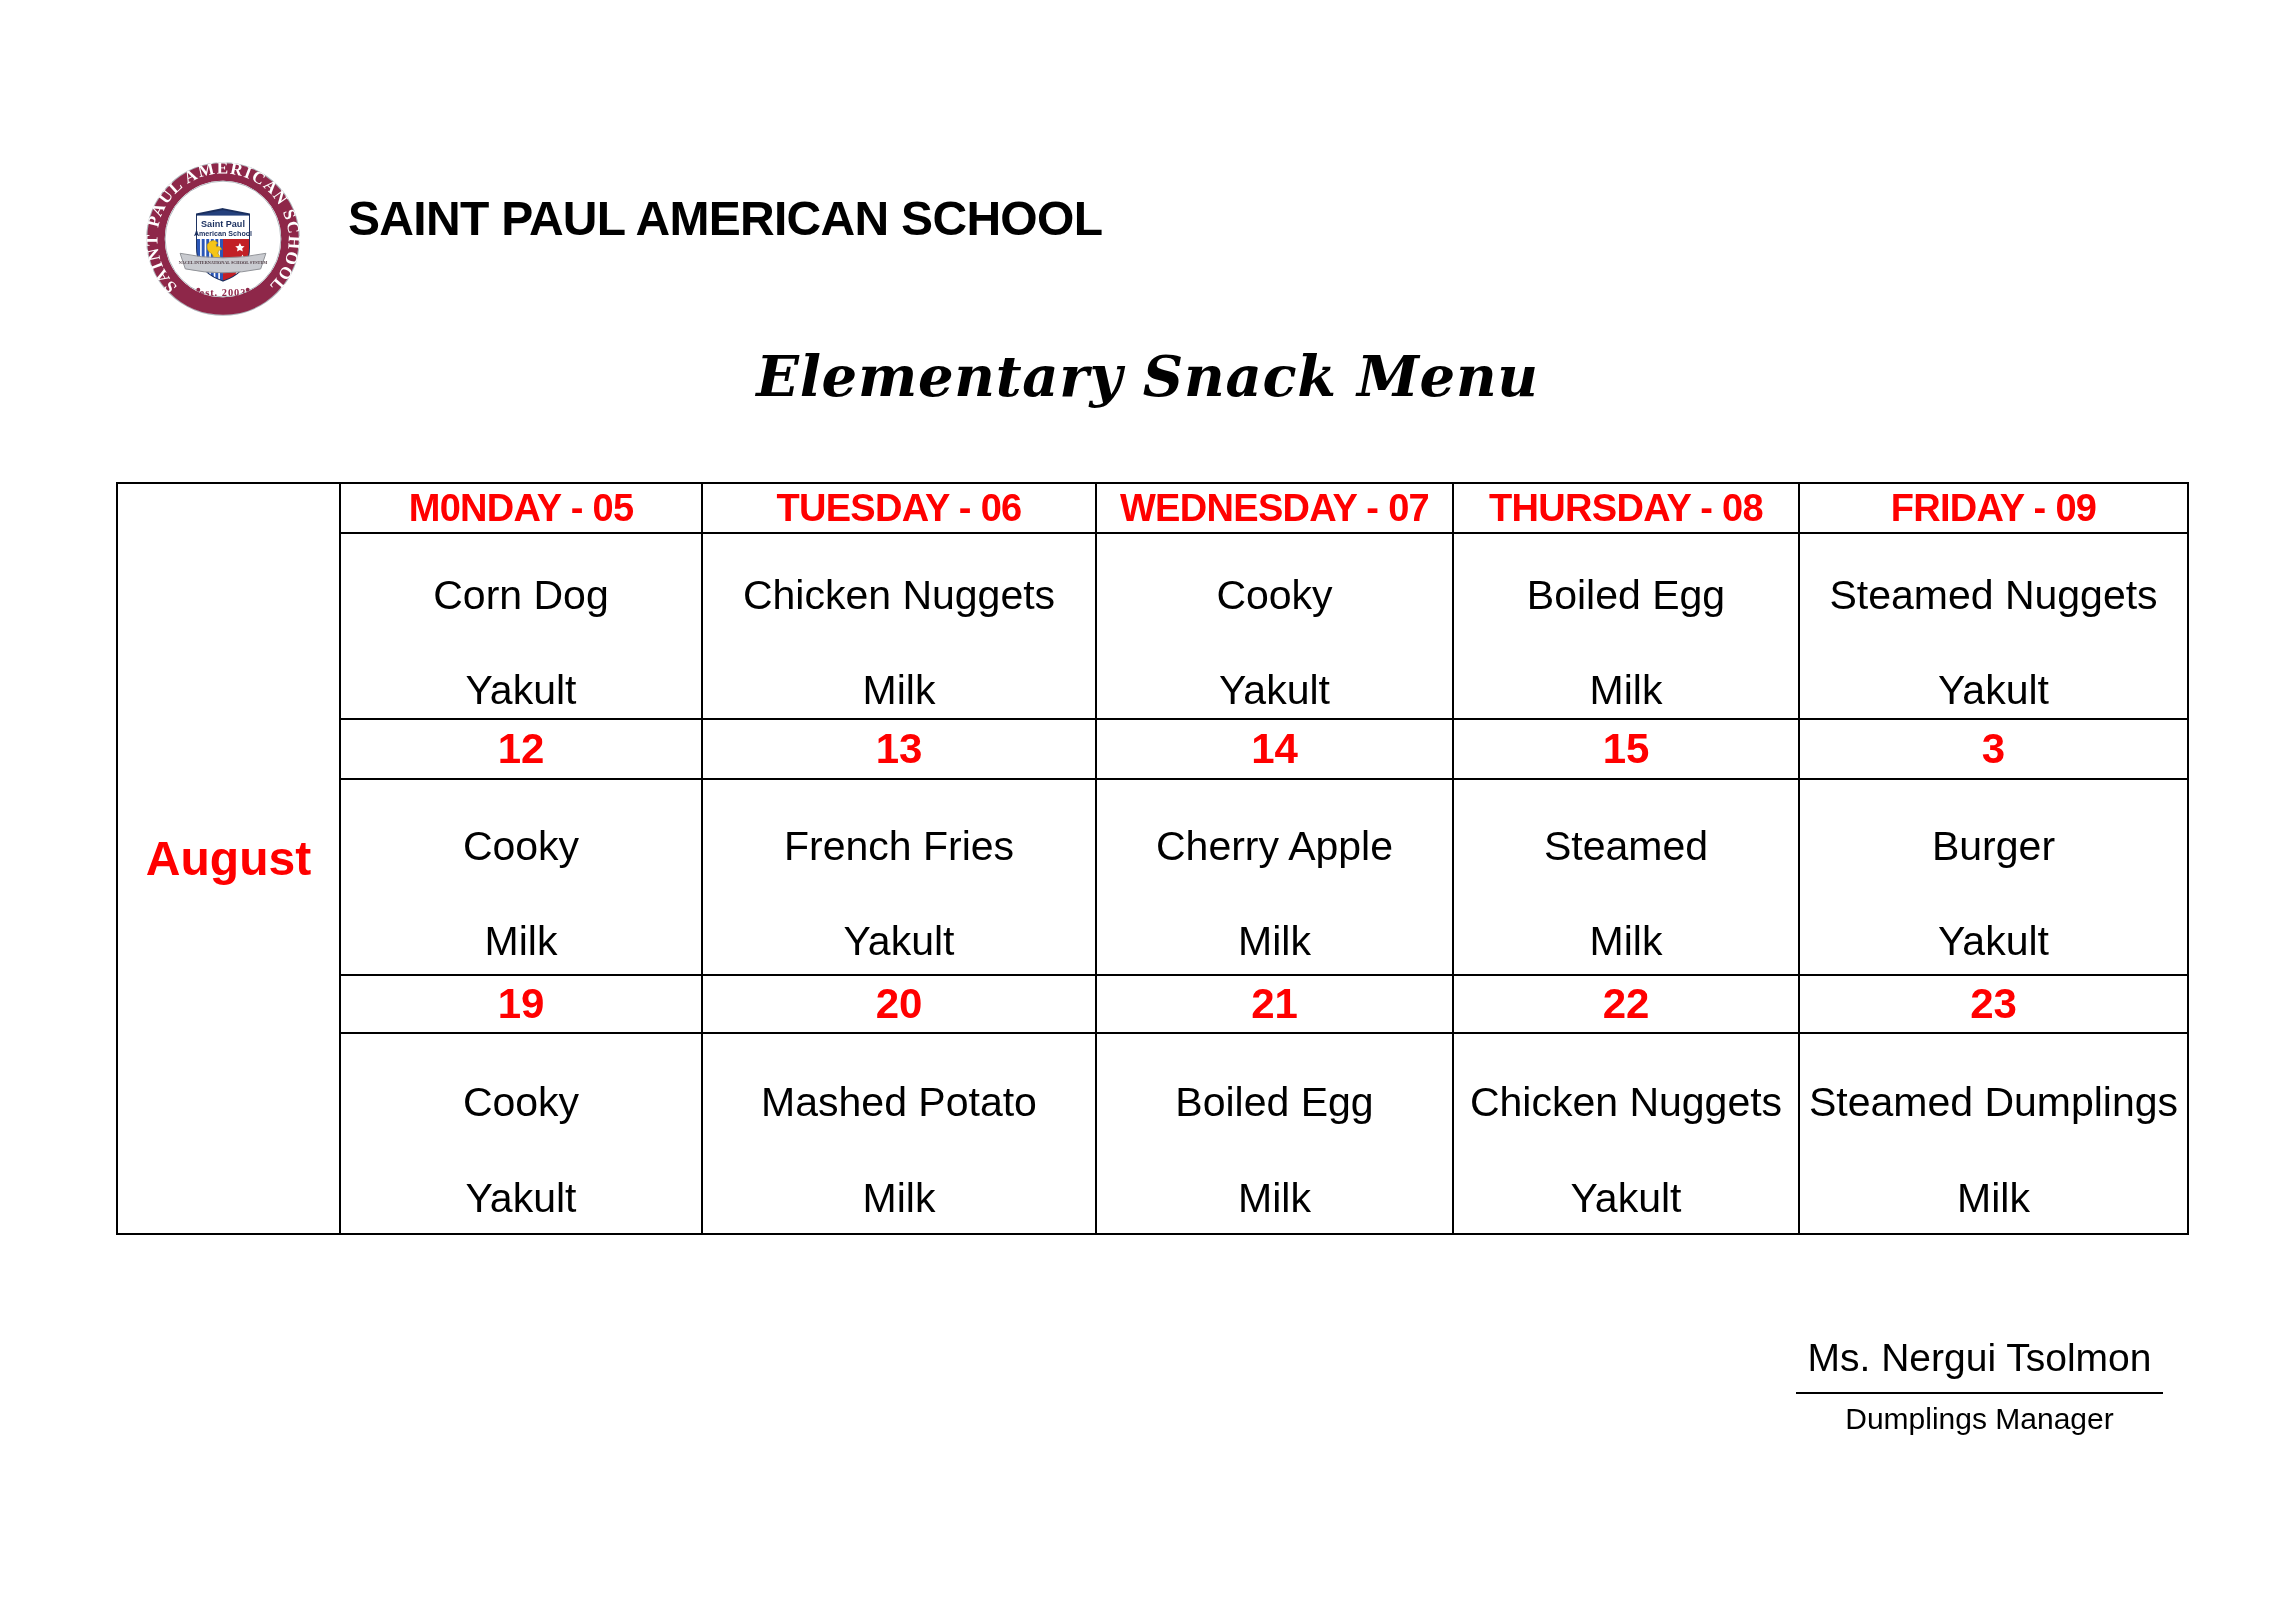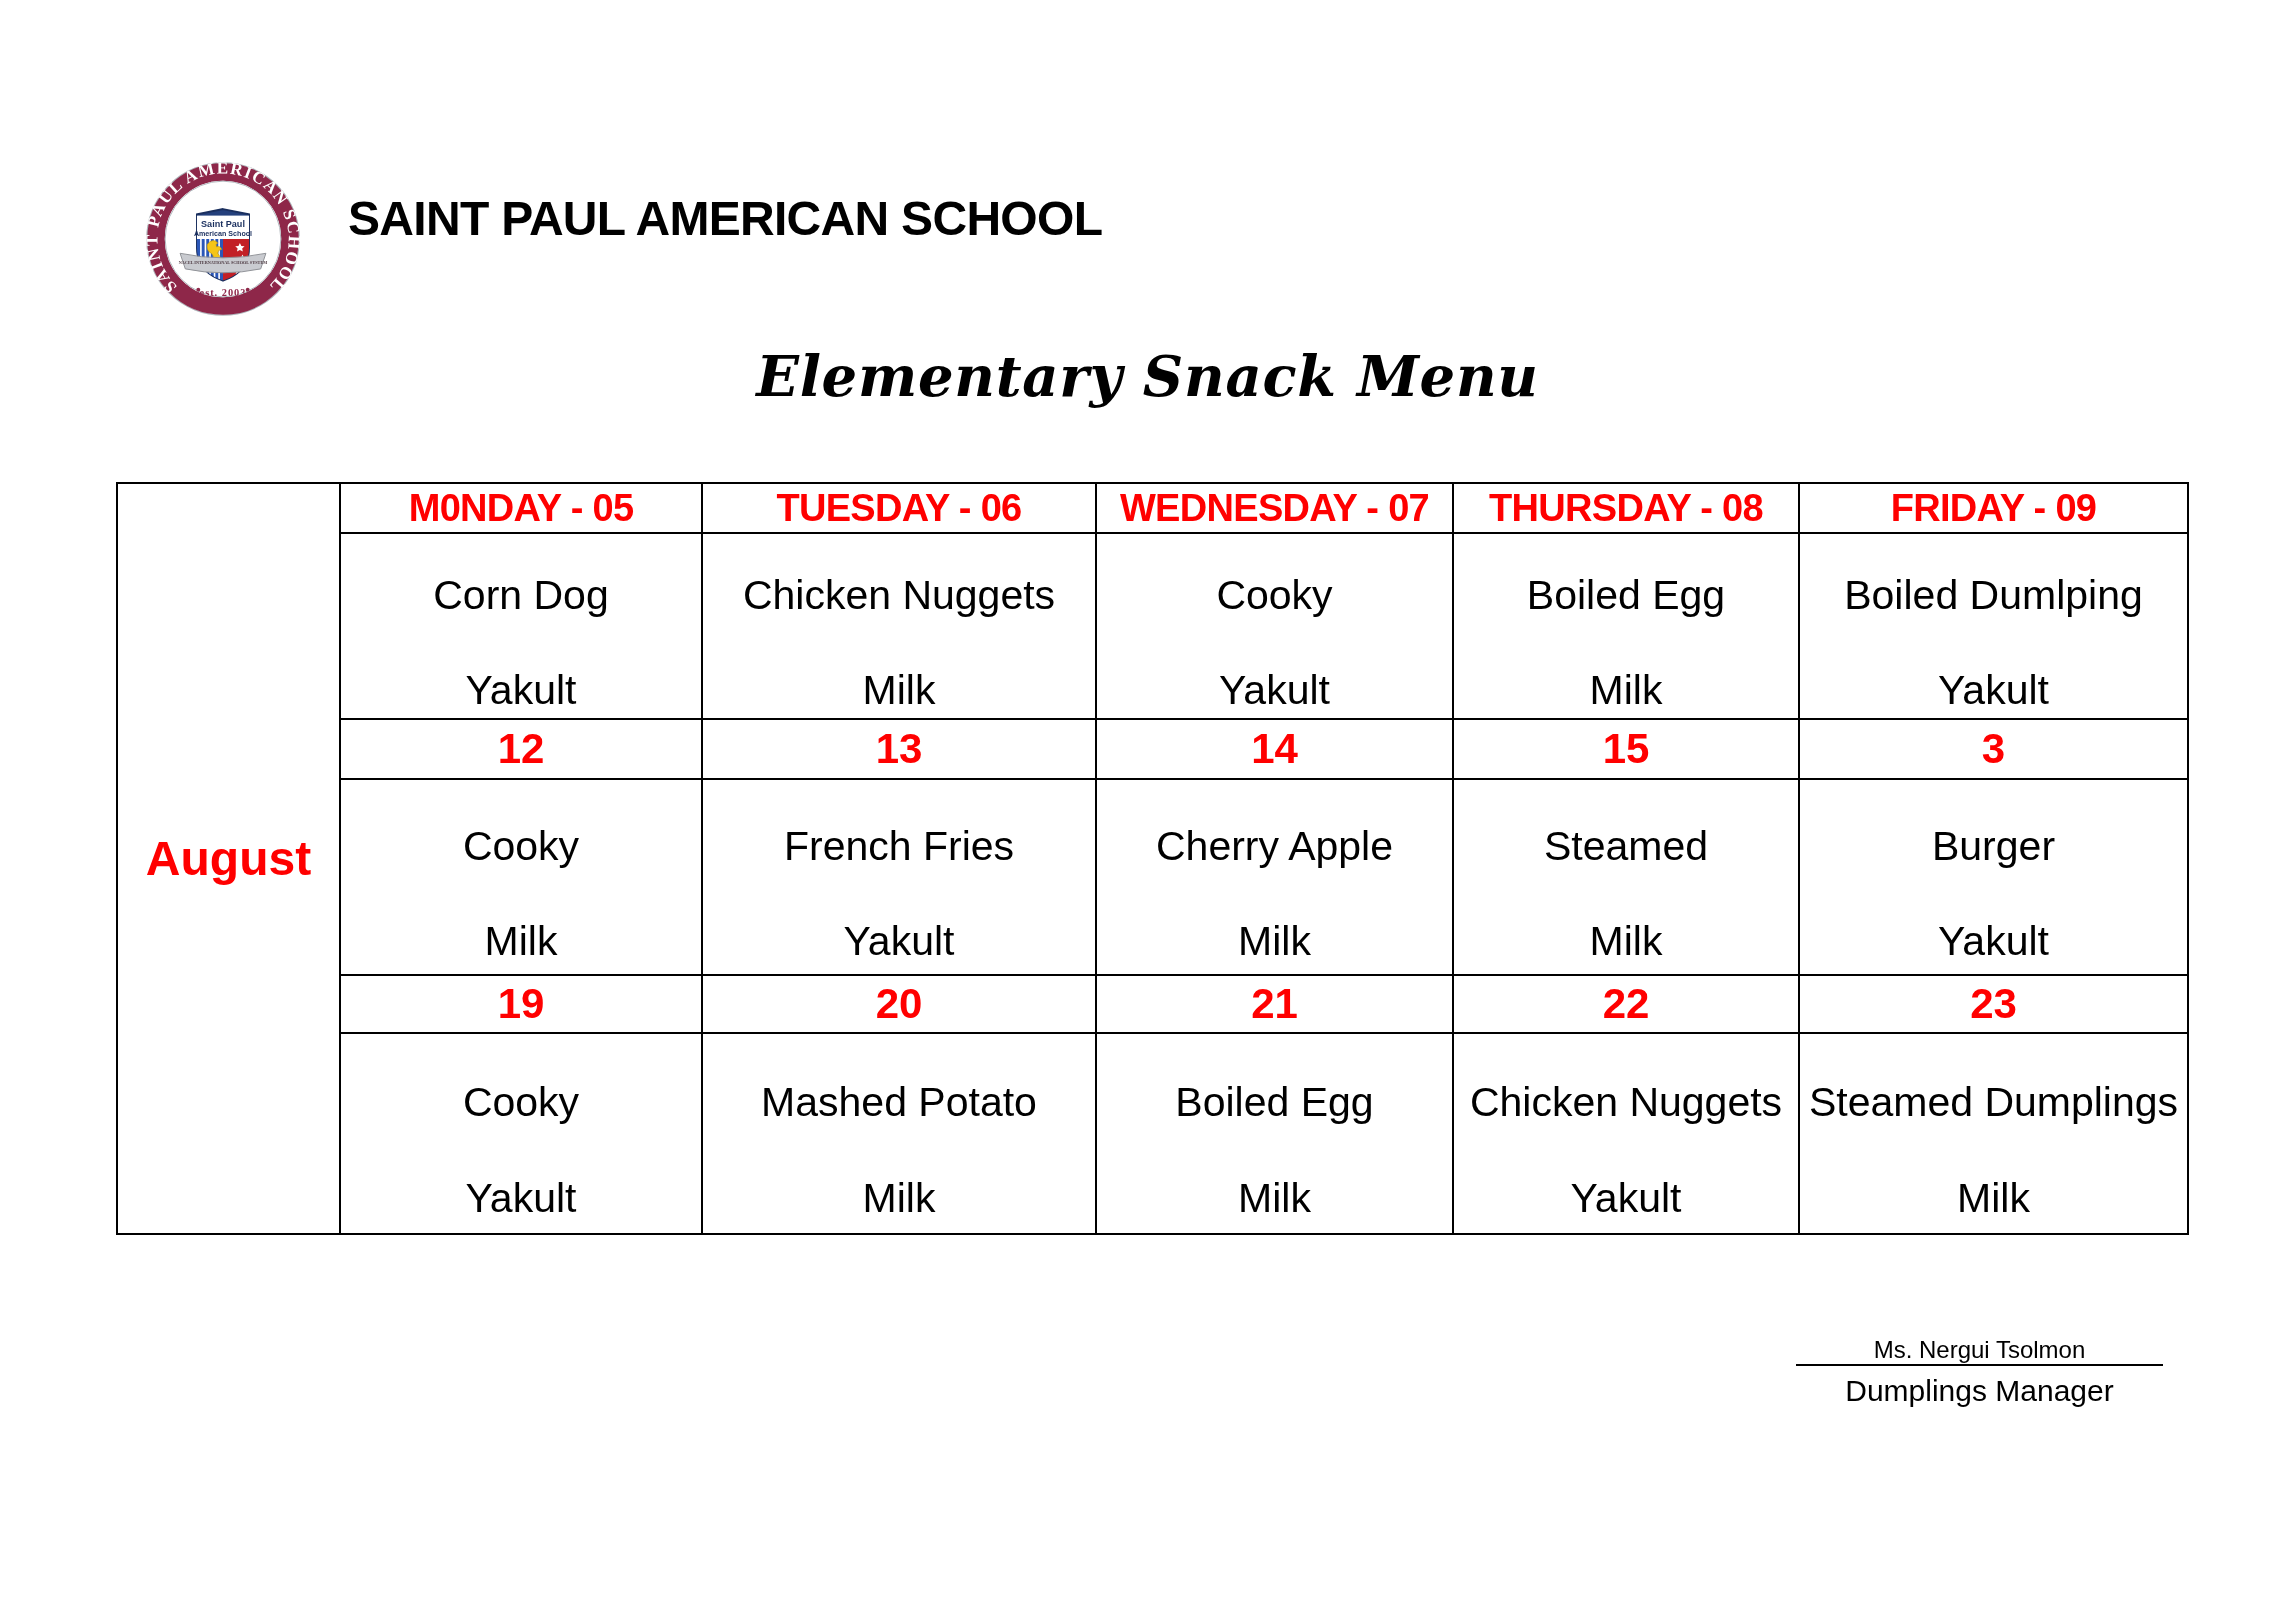"Boiled Dumlping" div.food { text: Boiled Dumlping -> Steamed Nuggets }
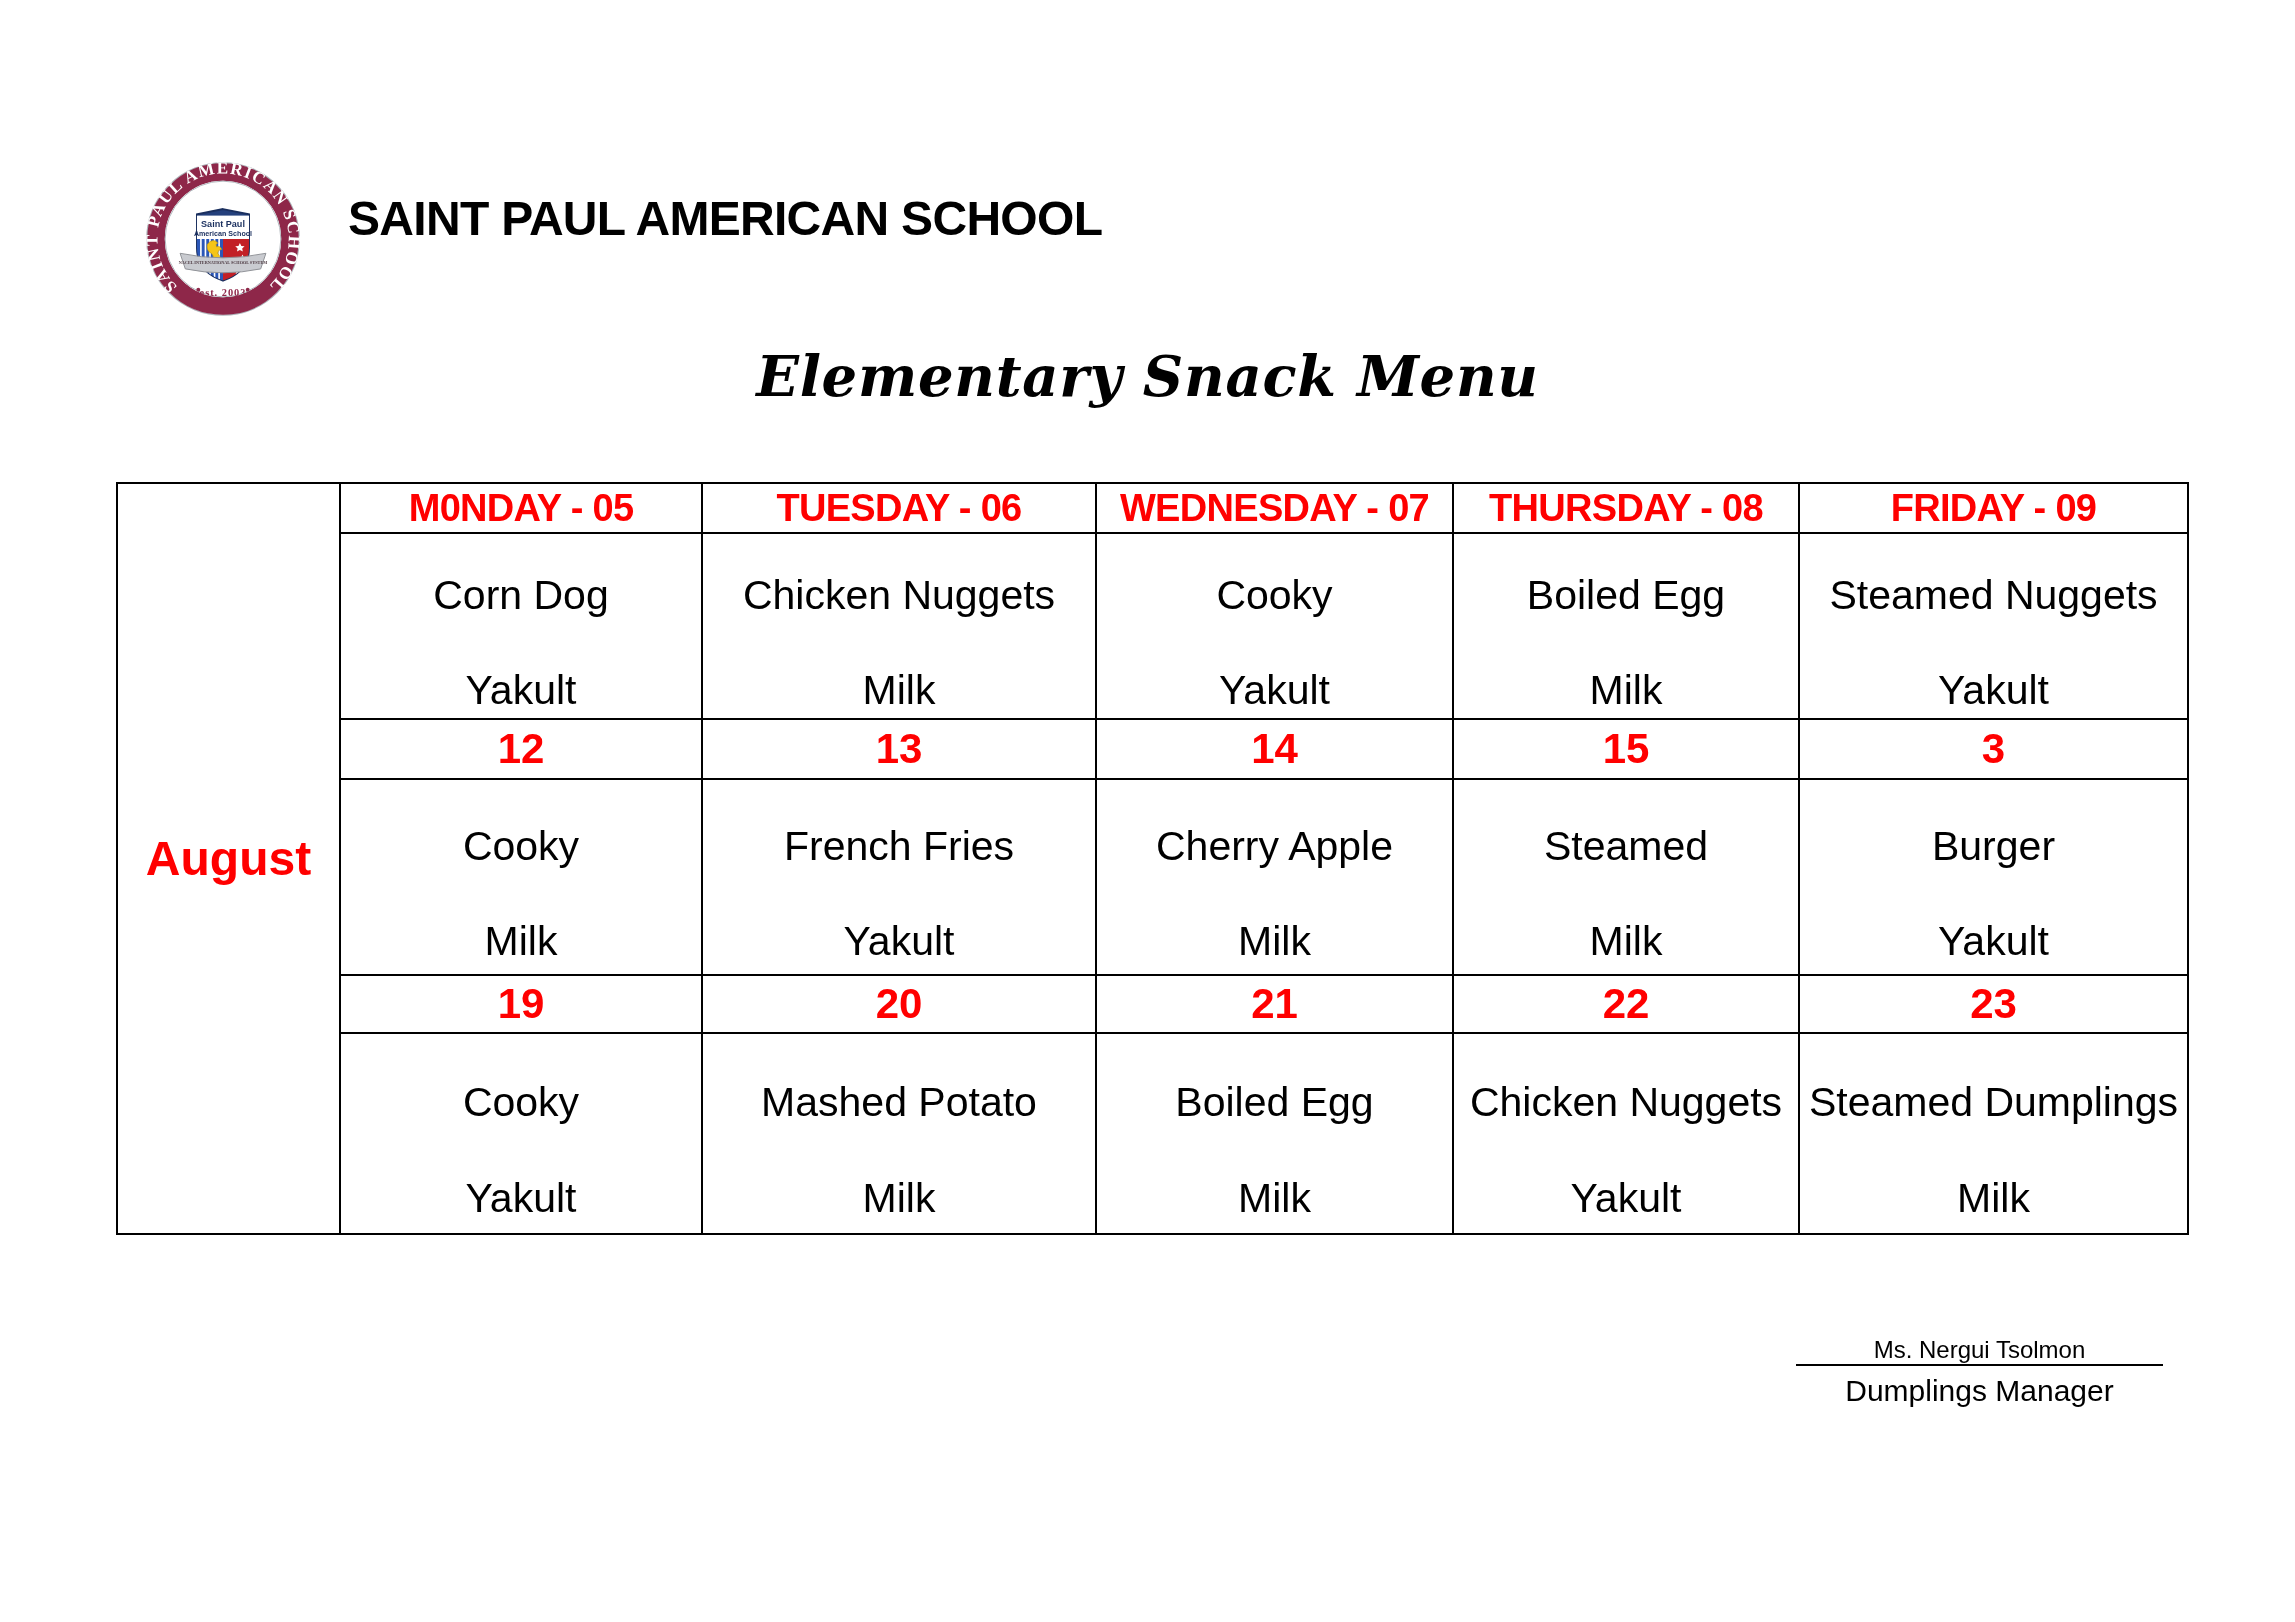"Ms. Nergui Tsolmon" .signature .sig-name { font-size: 24px -> 39px; padding-bottom: 0 -> 12px }
